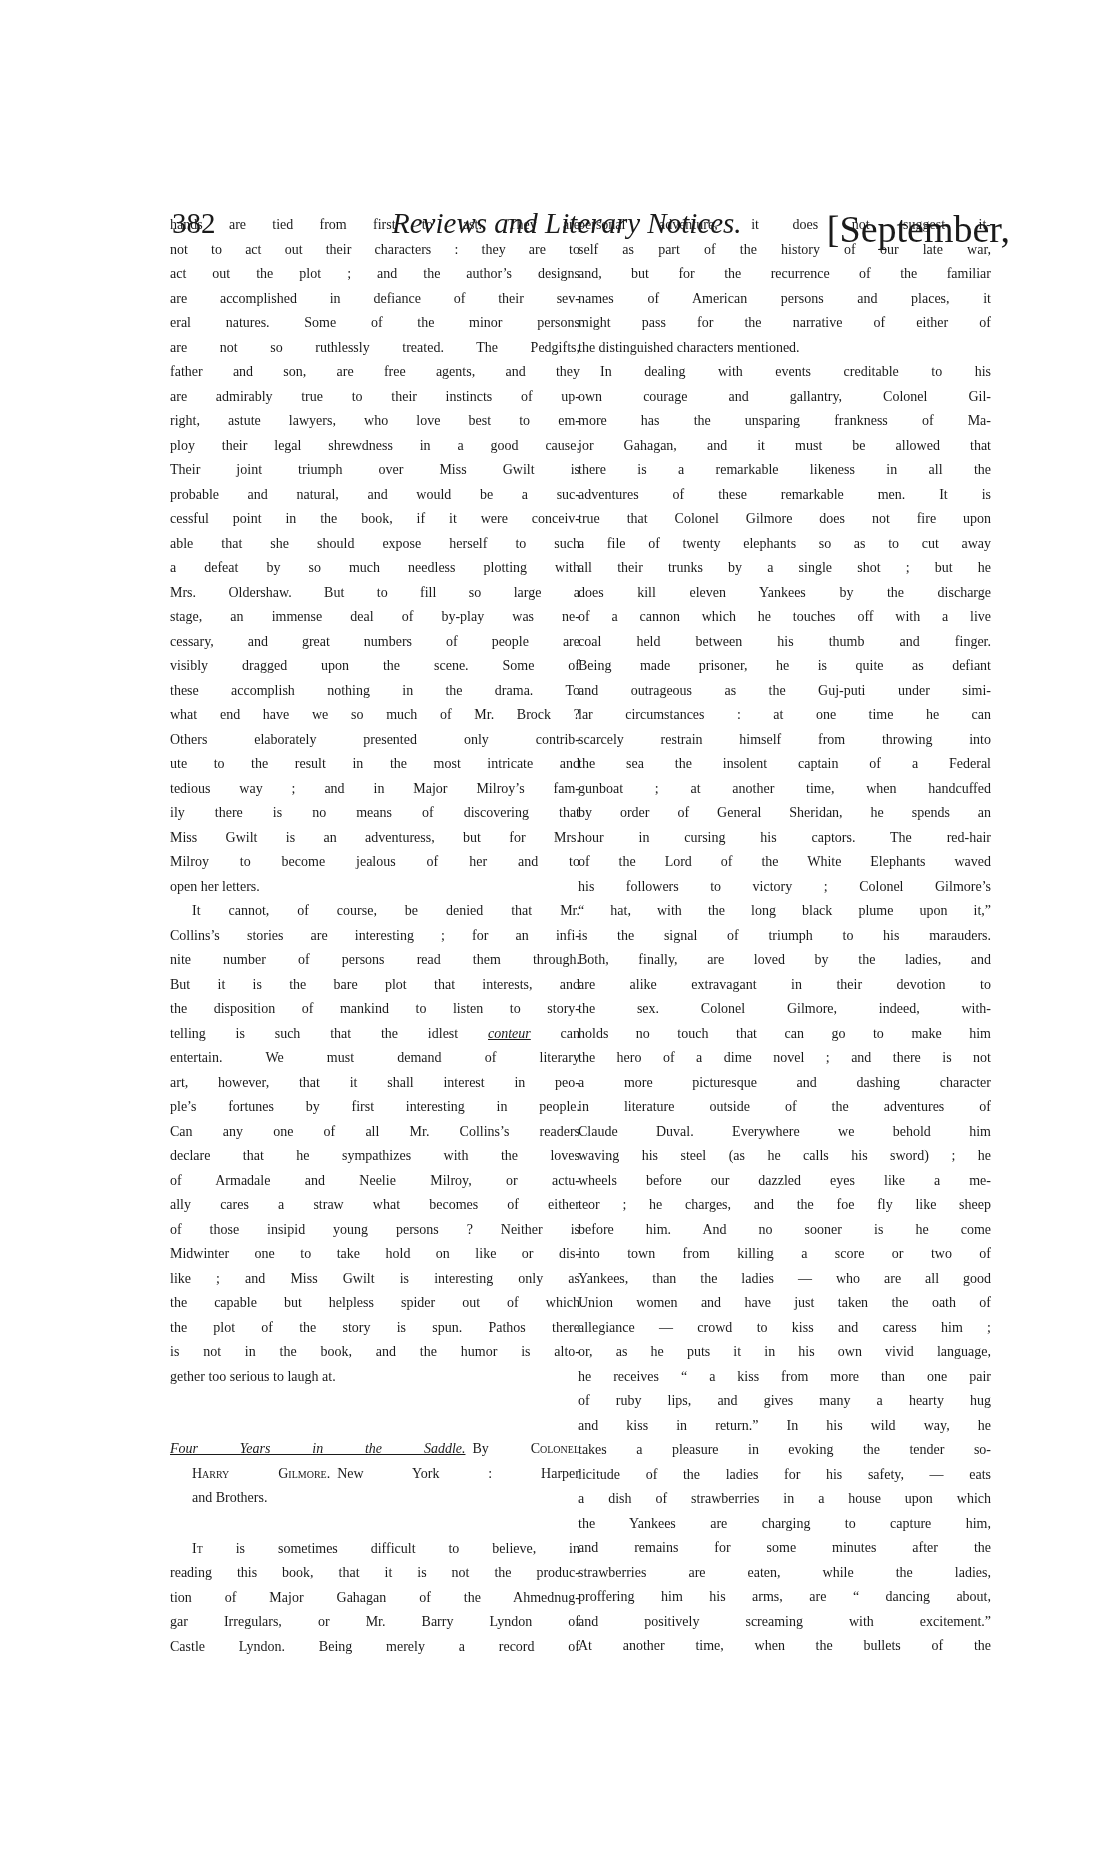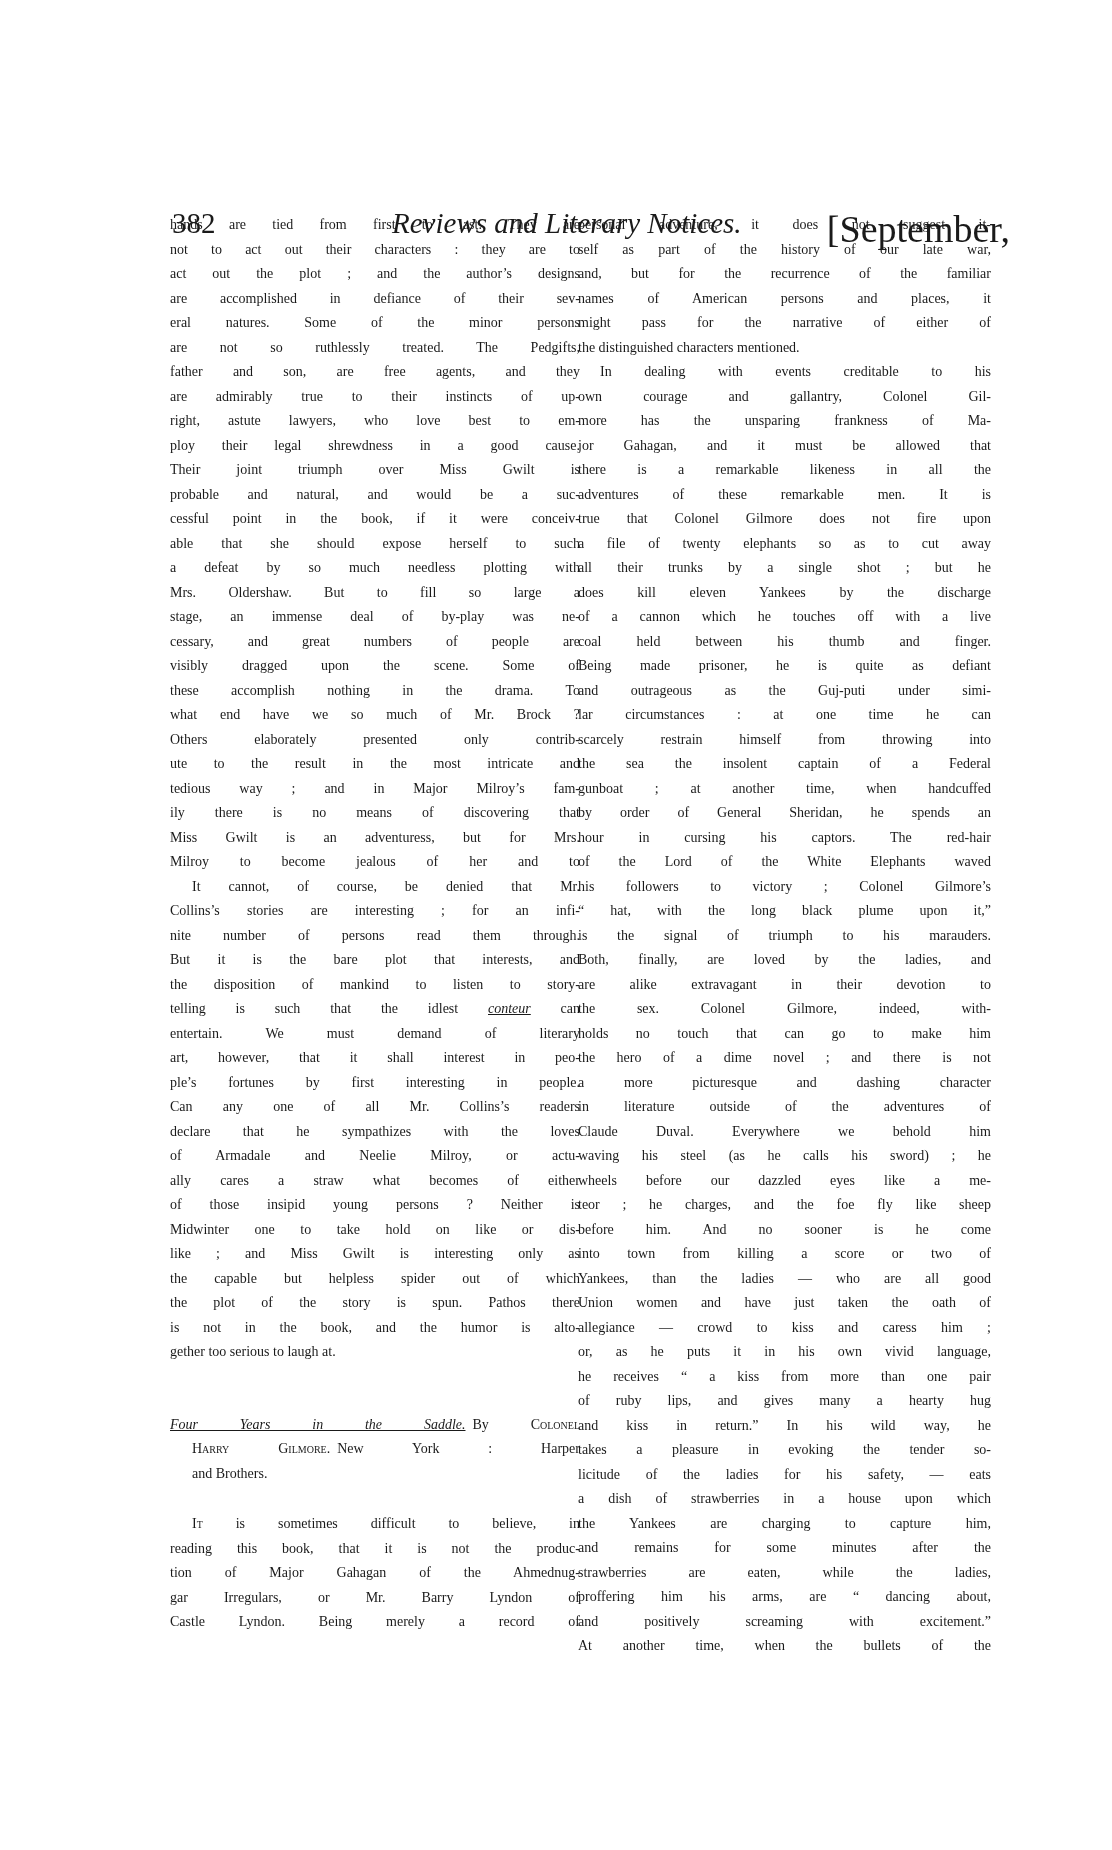"open her letters." span.line { html: none -> <span>open her letters.</span> }
